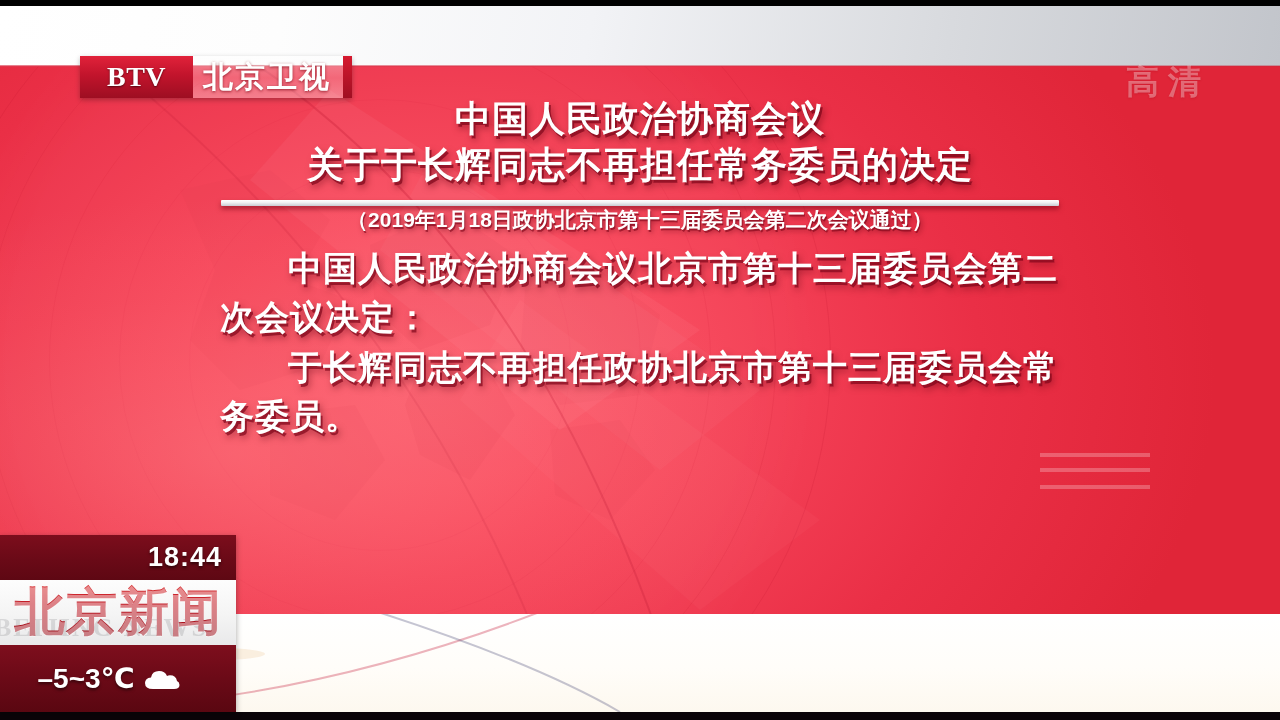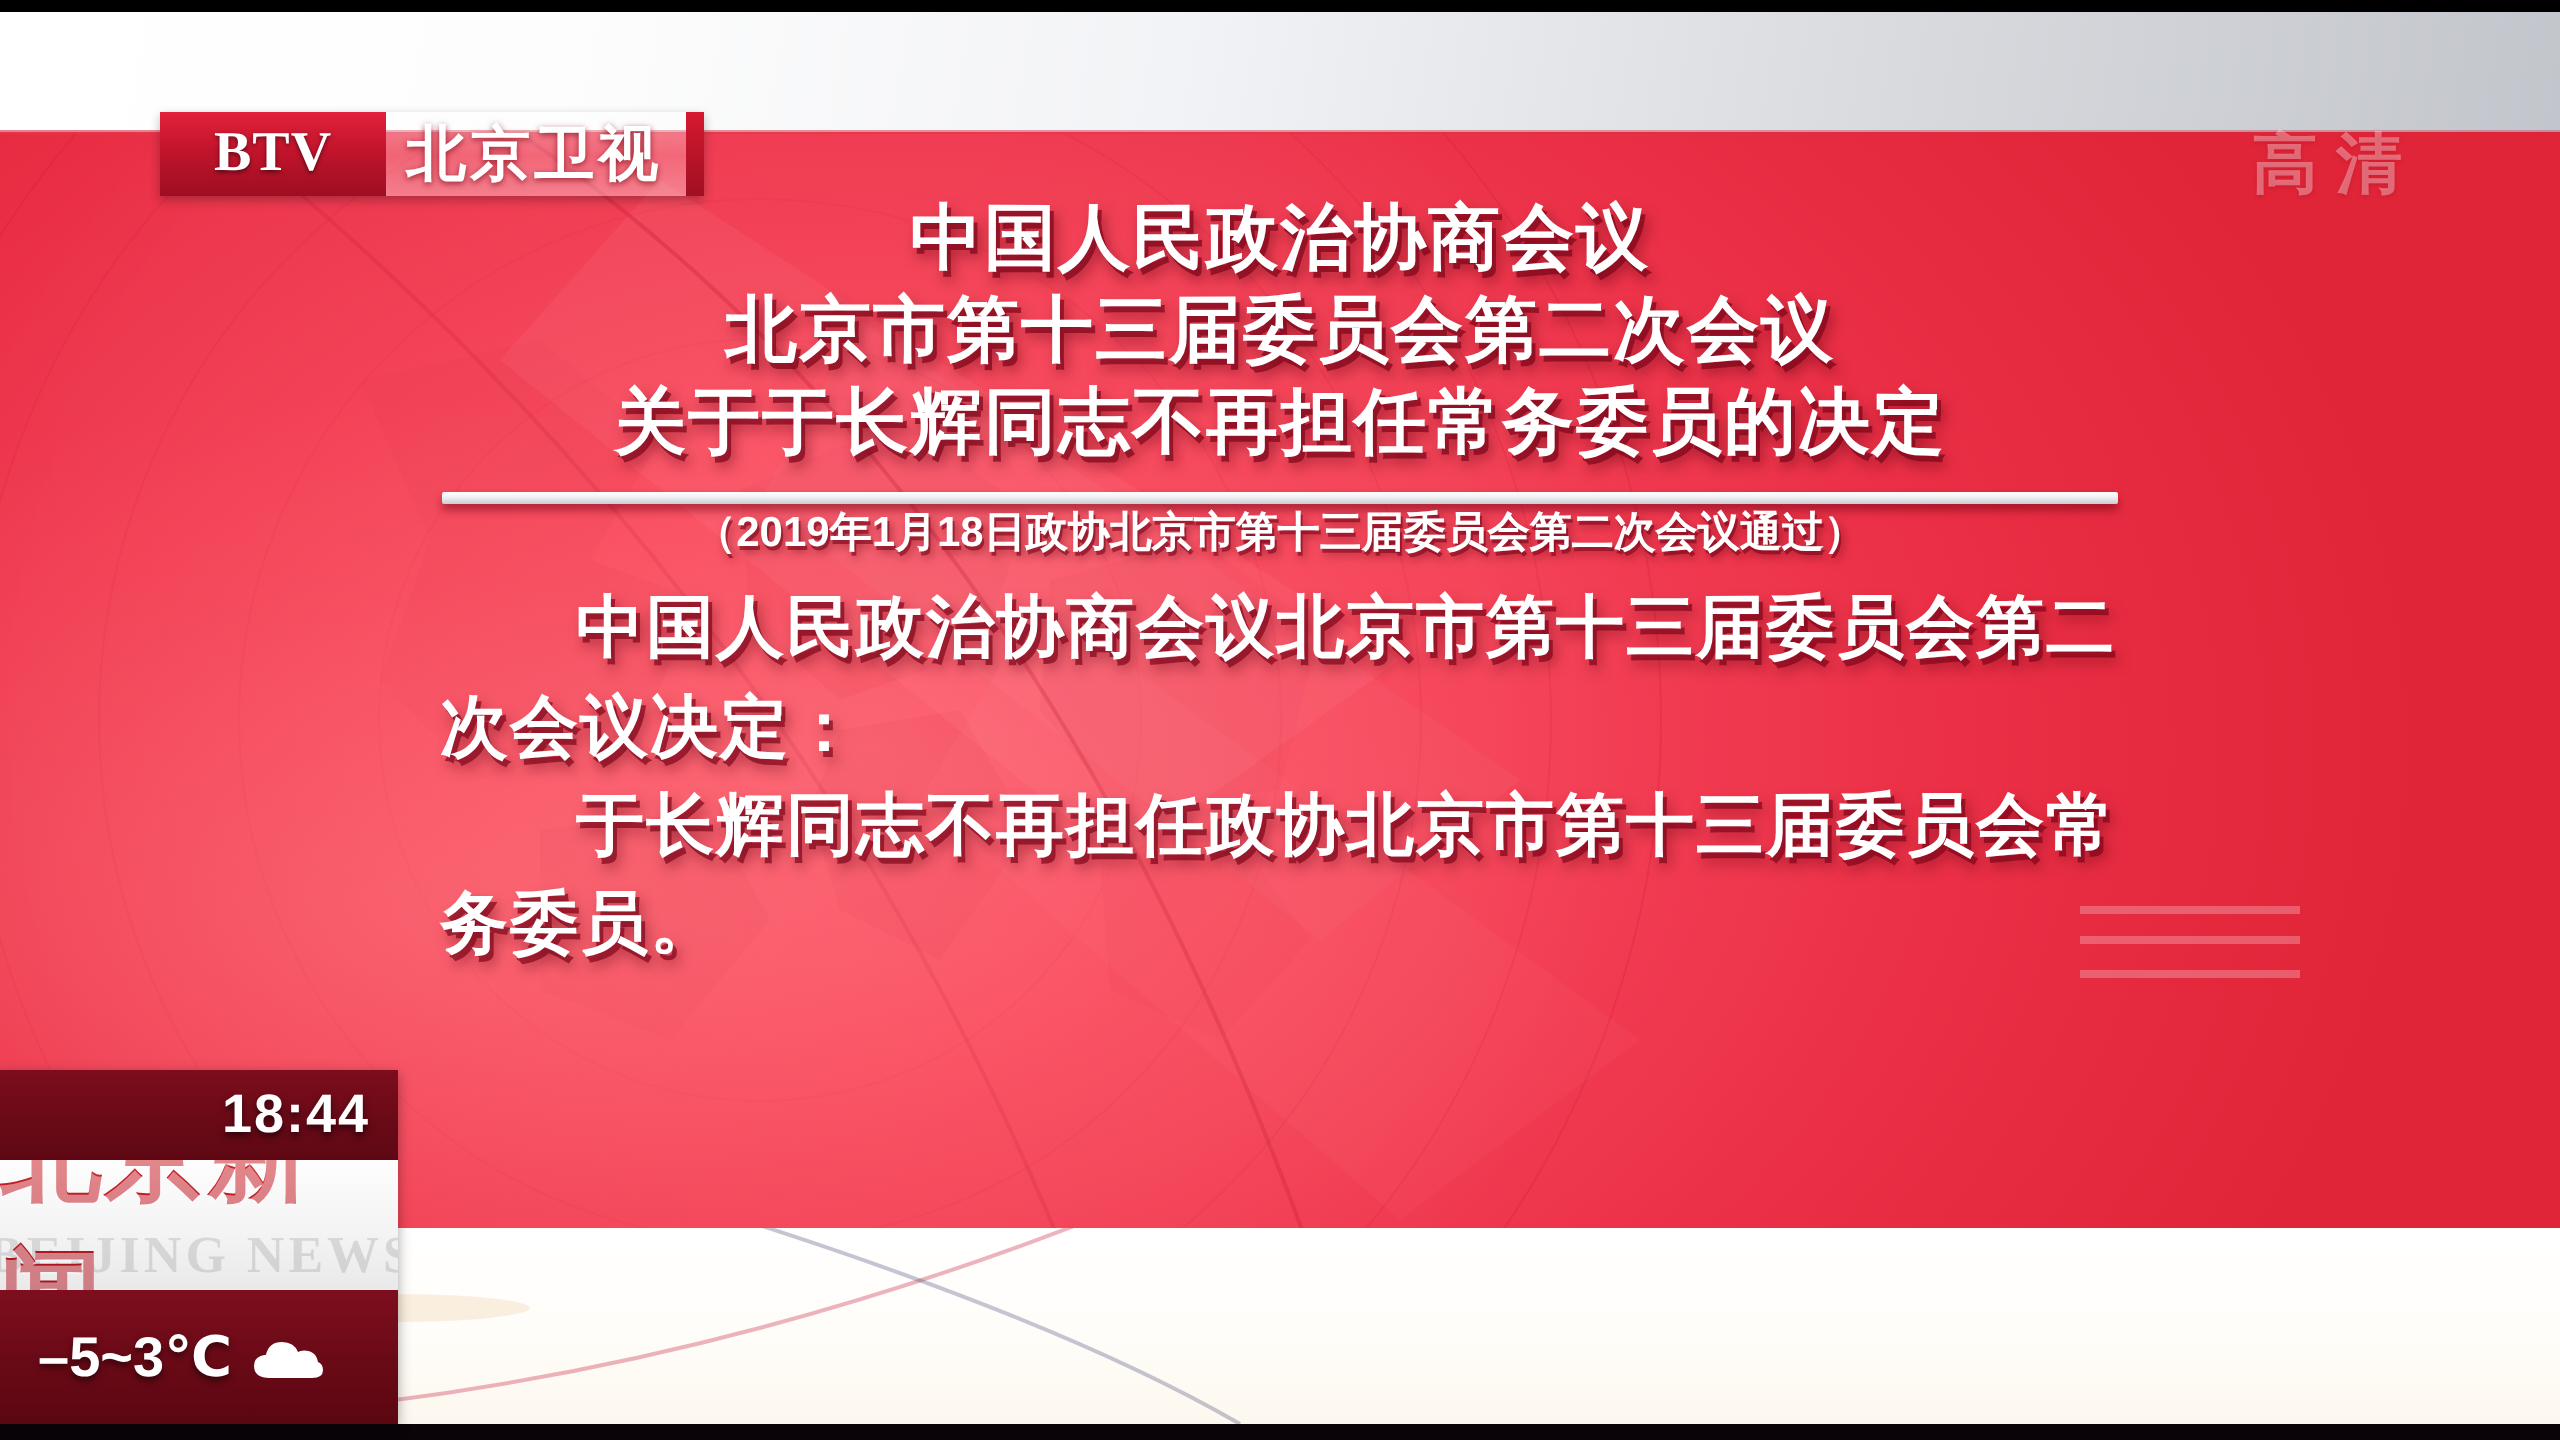"北京市第十三届委员会第二次会议" div { html: <div>北京市第十三届委员会第二次会议</div> -> none }
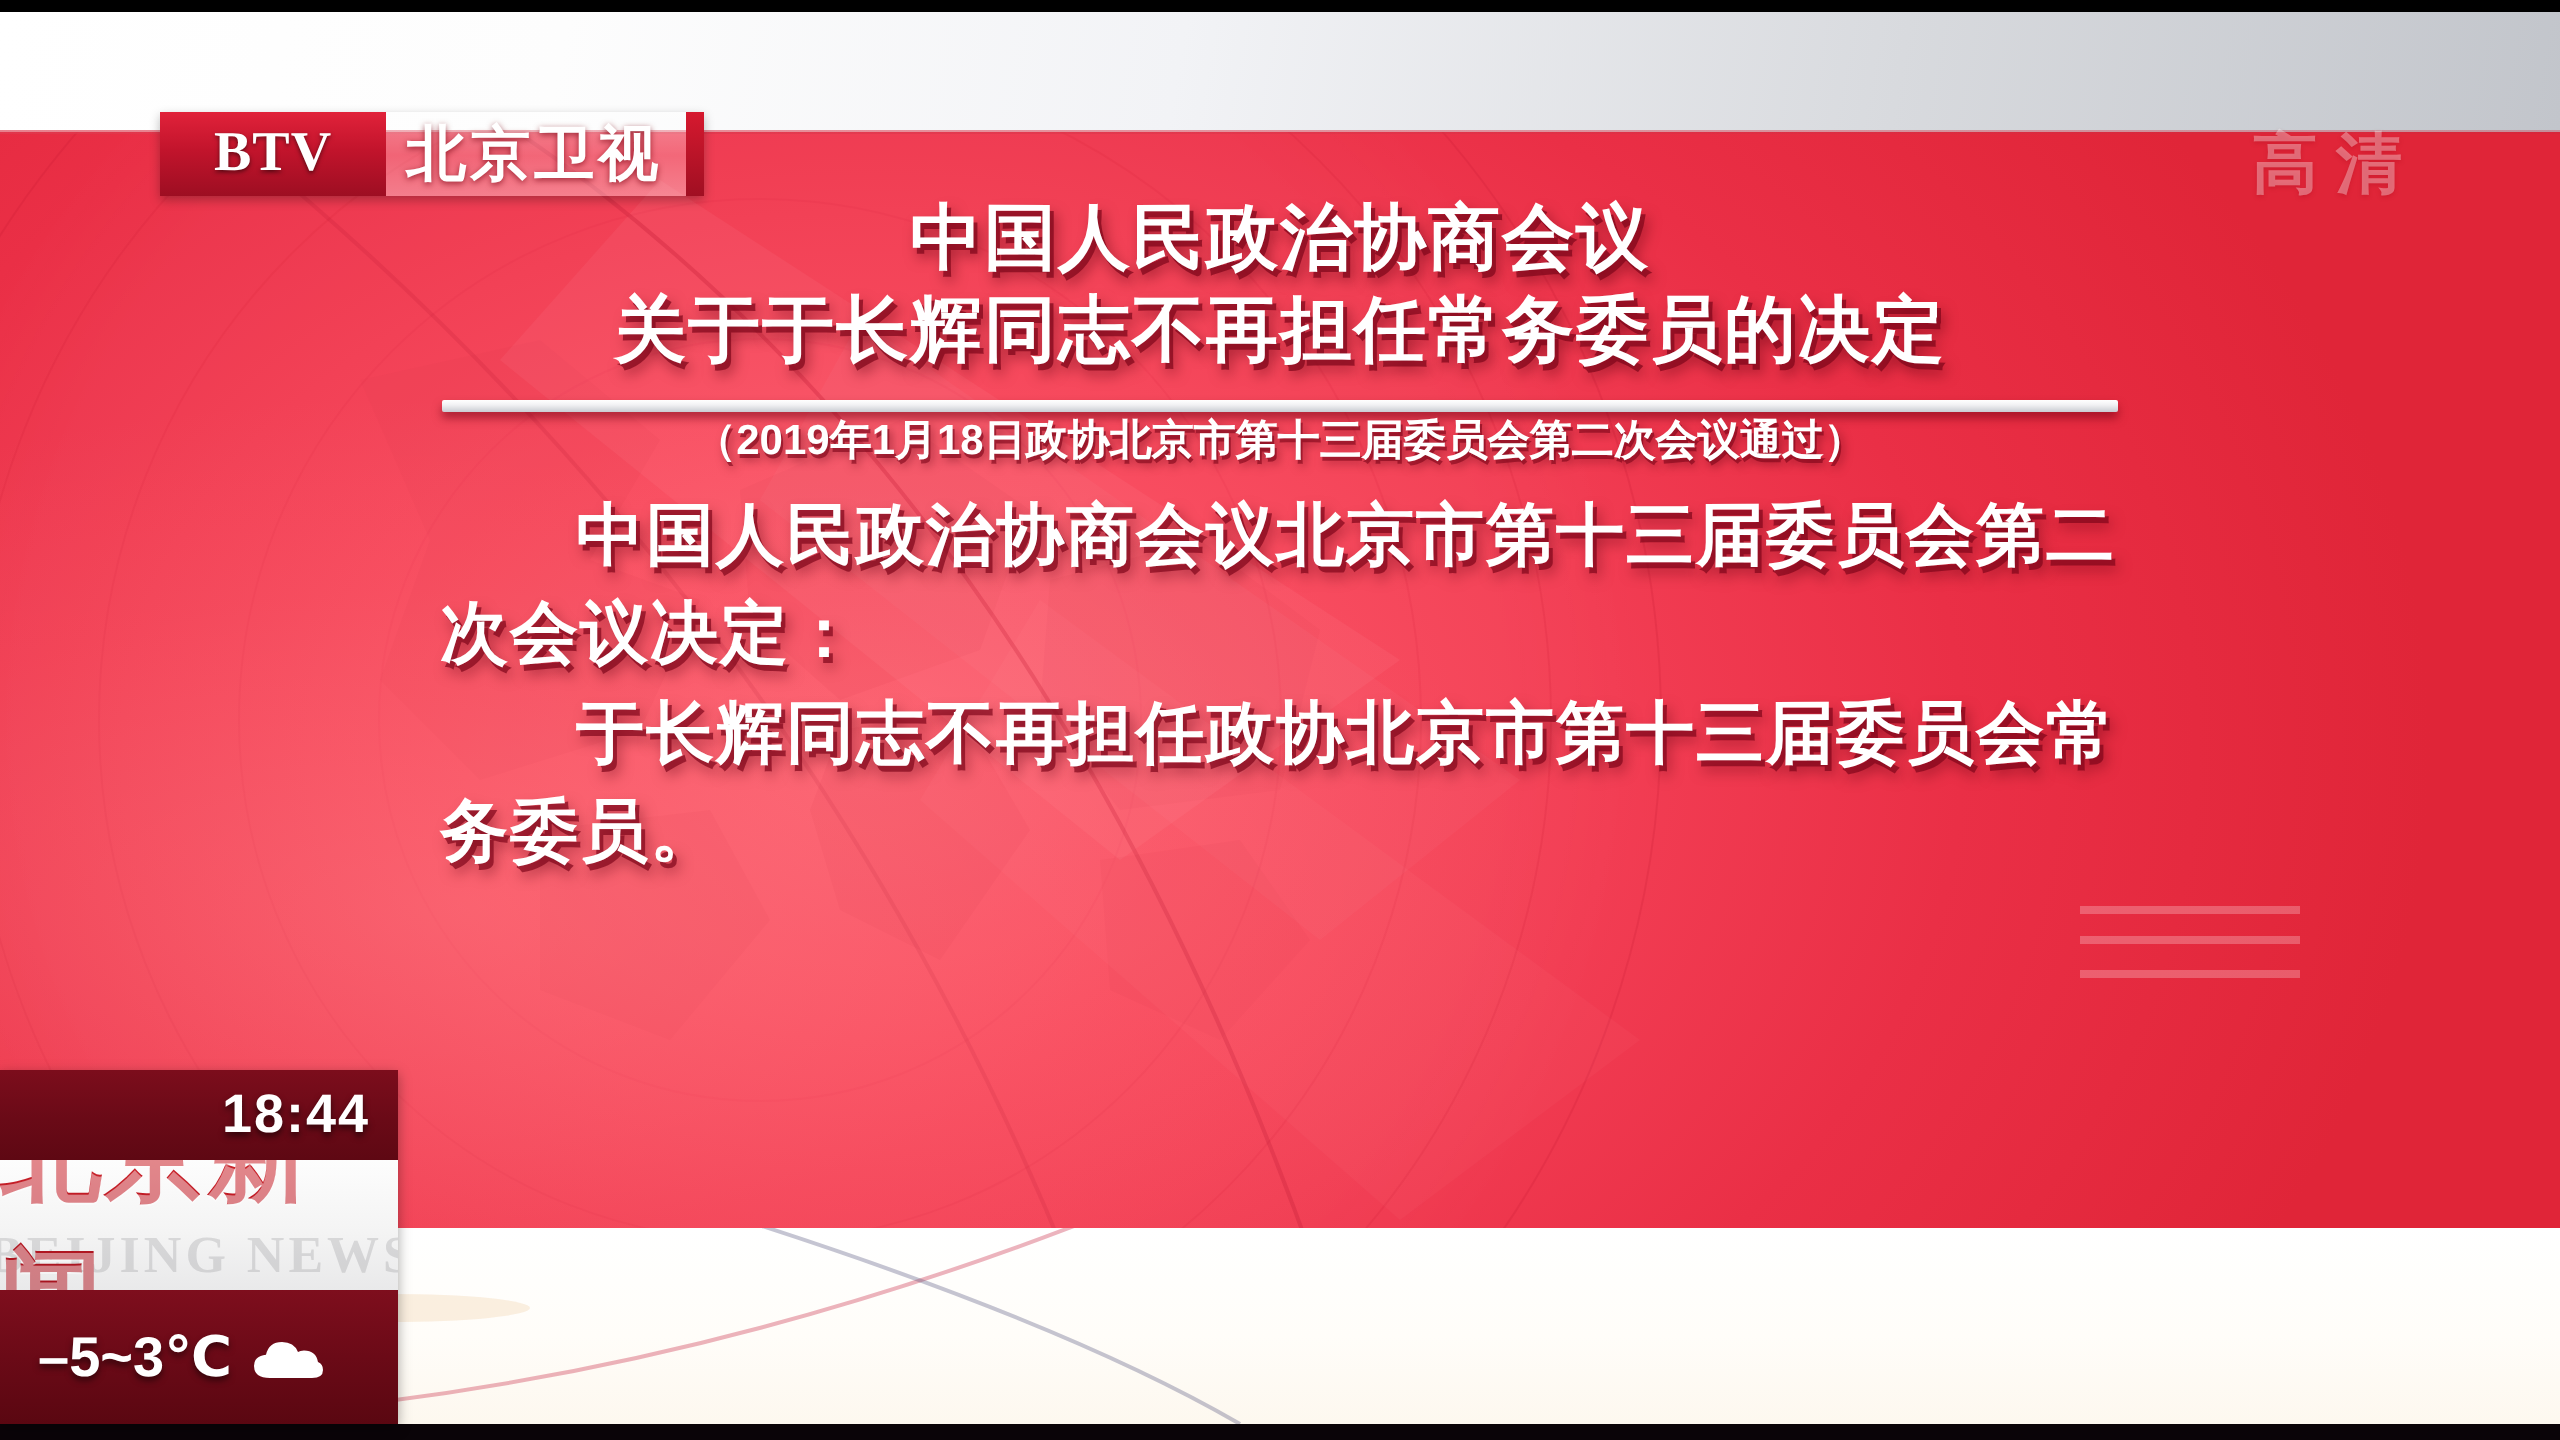"18:44" .lower-third { width: 199px -> 236px }
